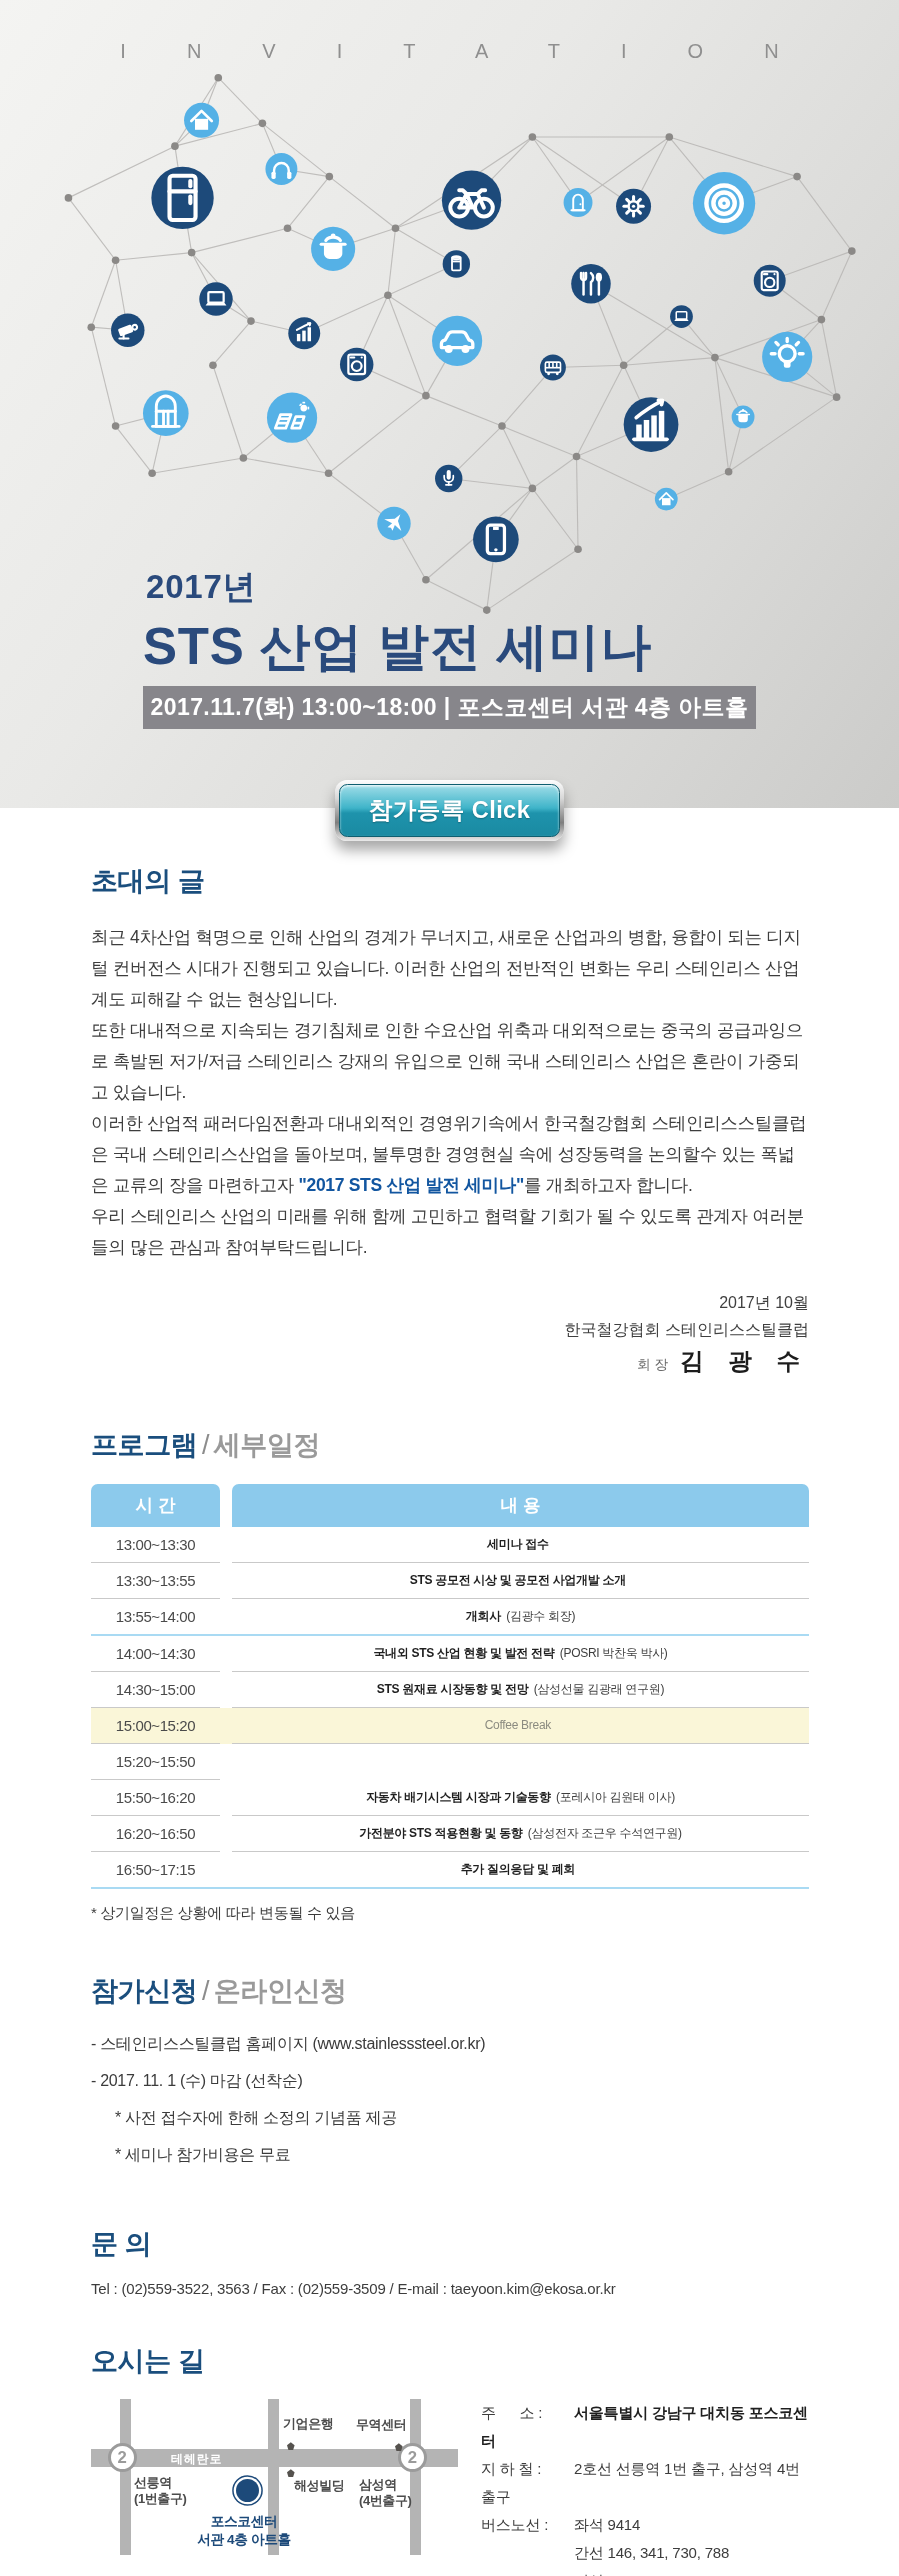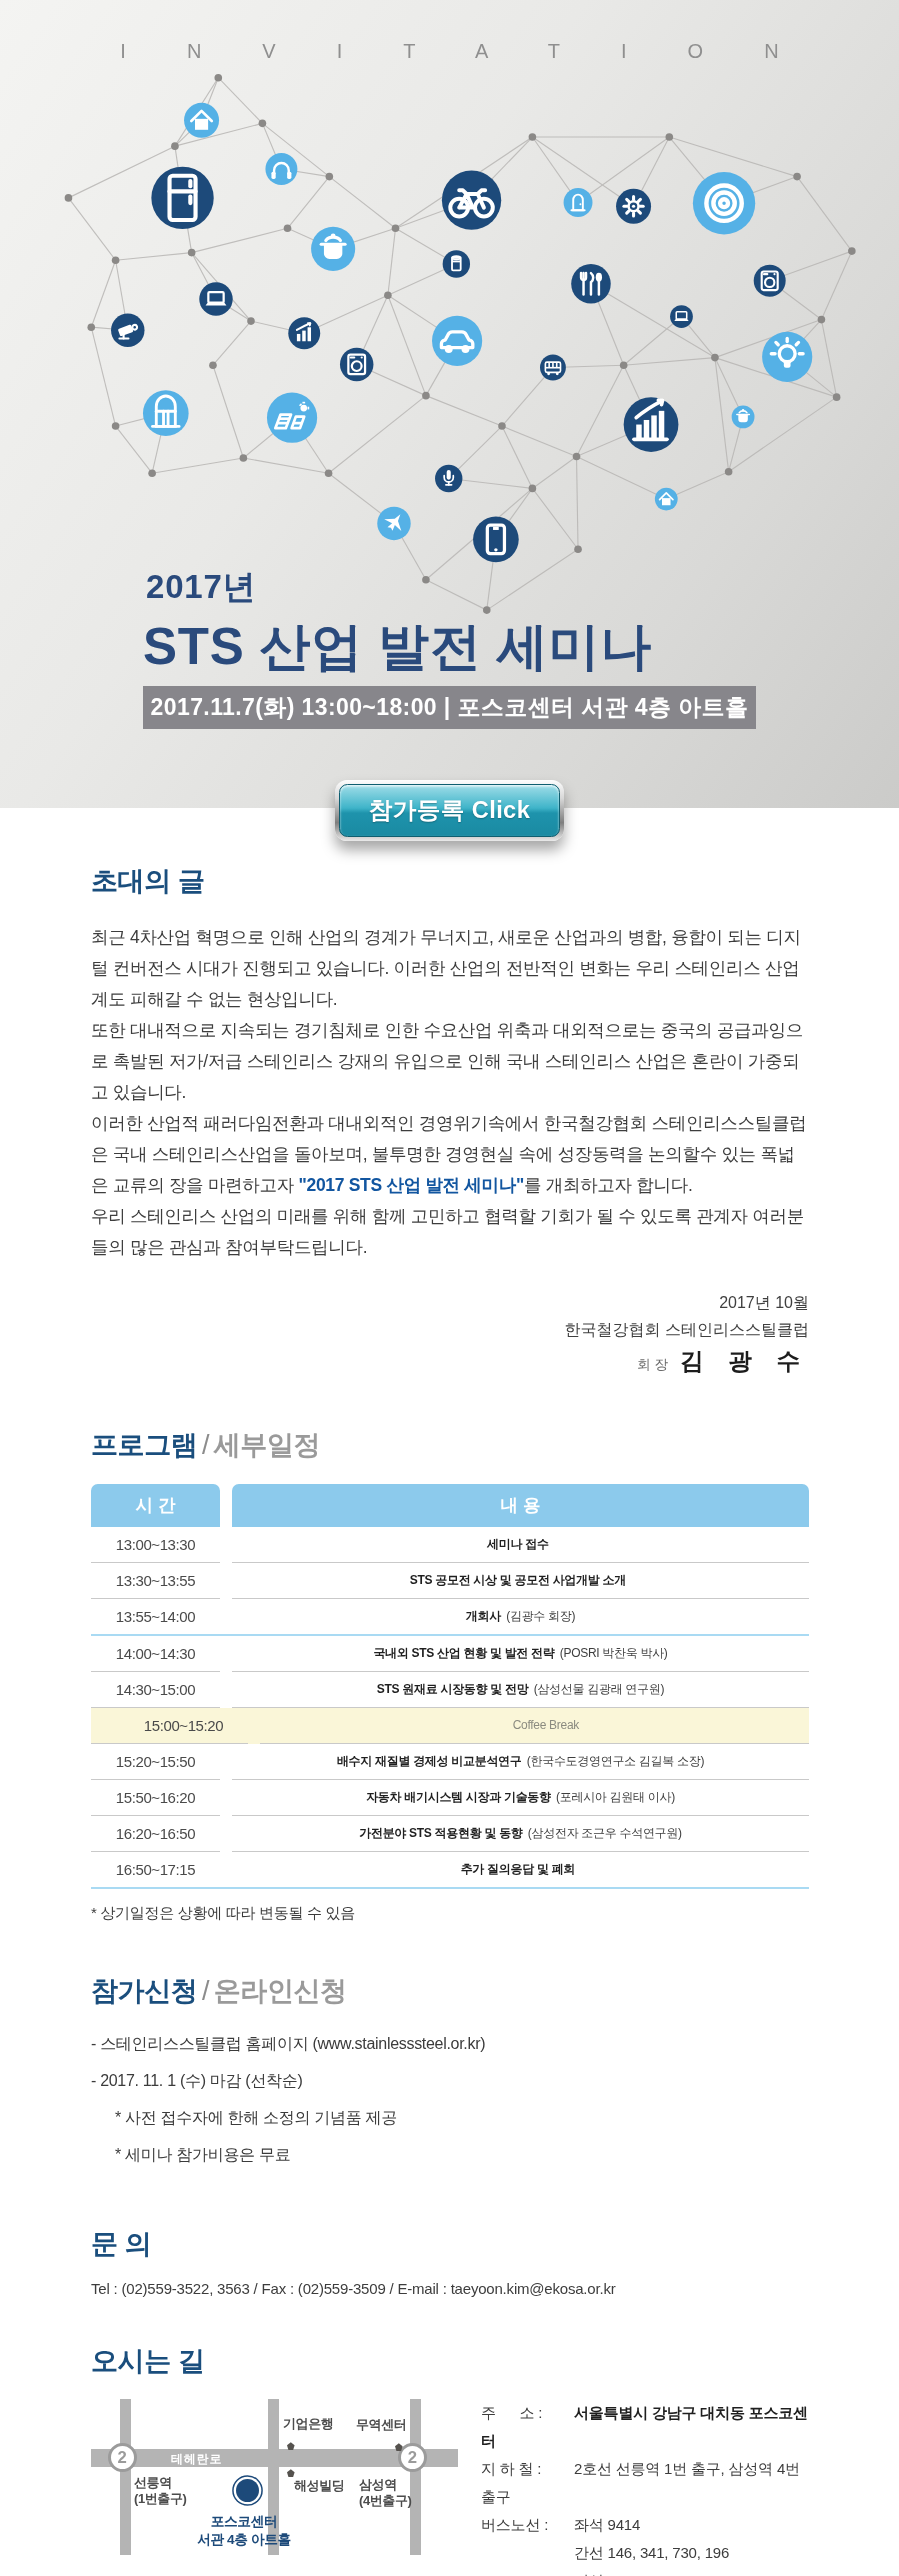"15:00~15:20" .trow.coffee .td { padding-left: 28px -> none }
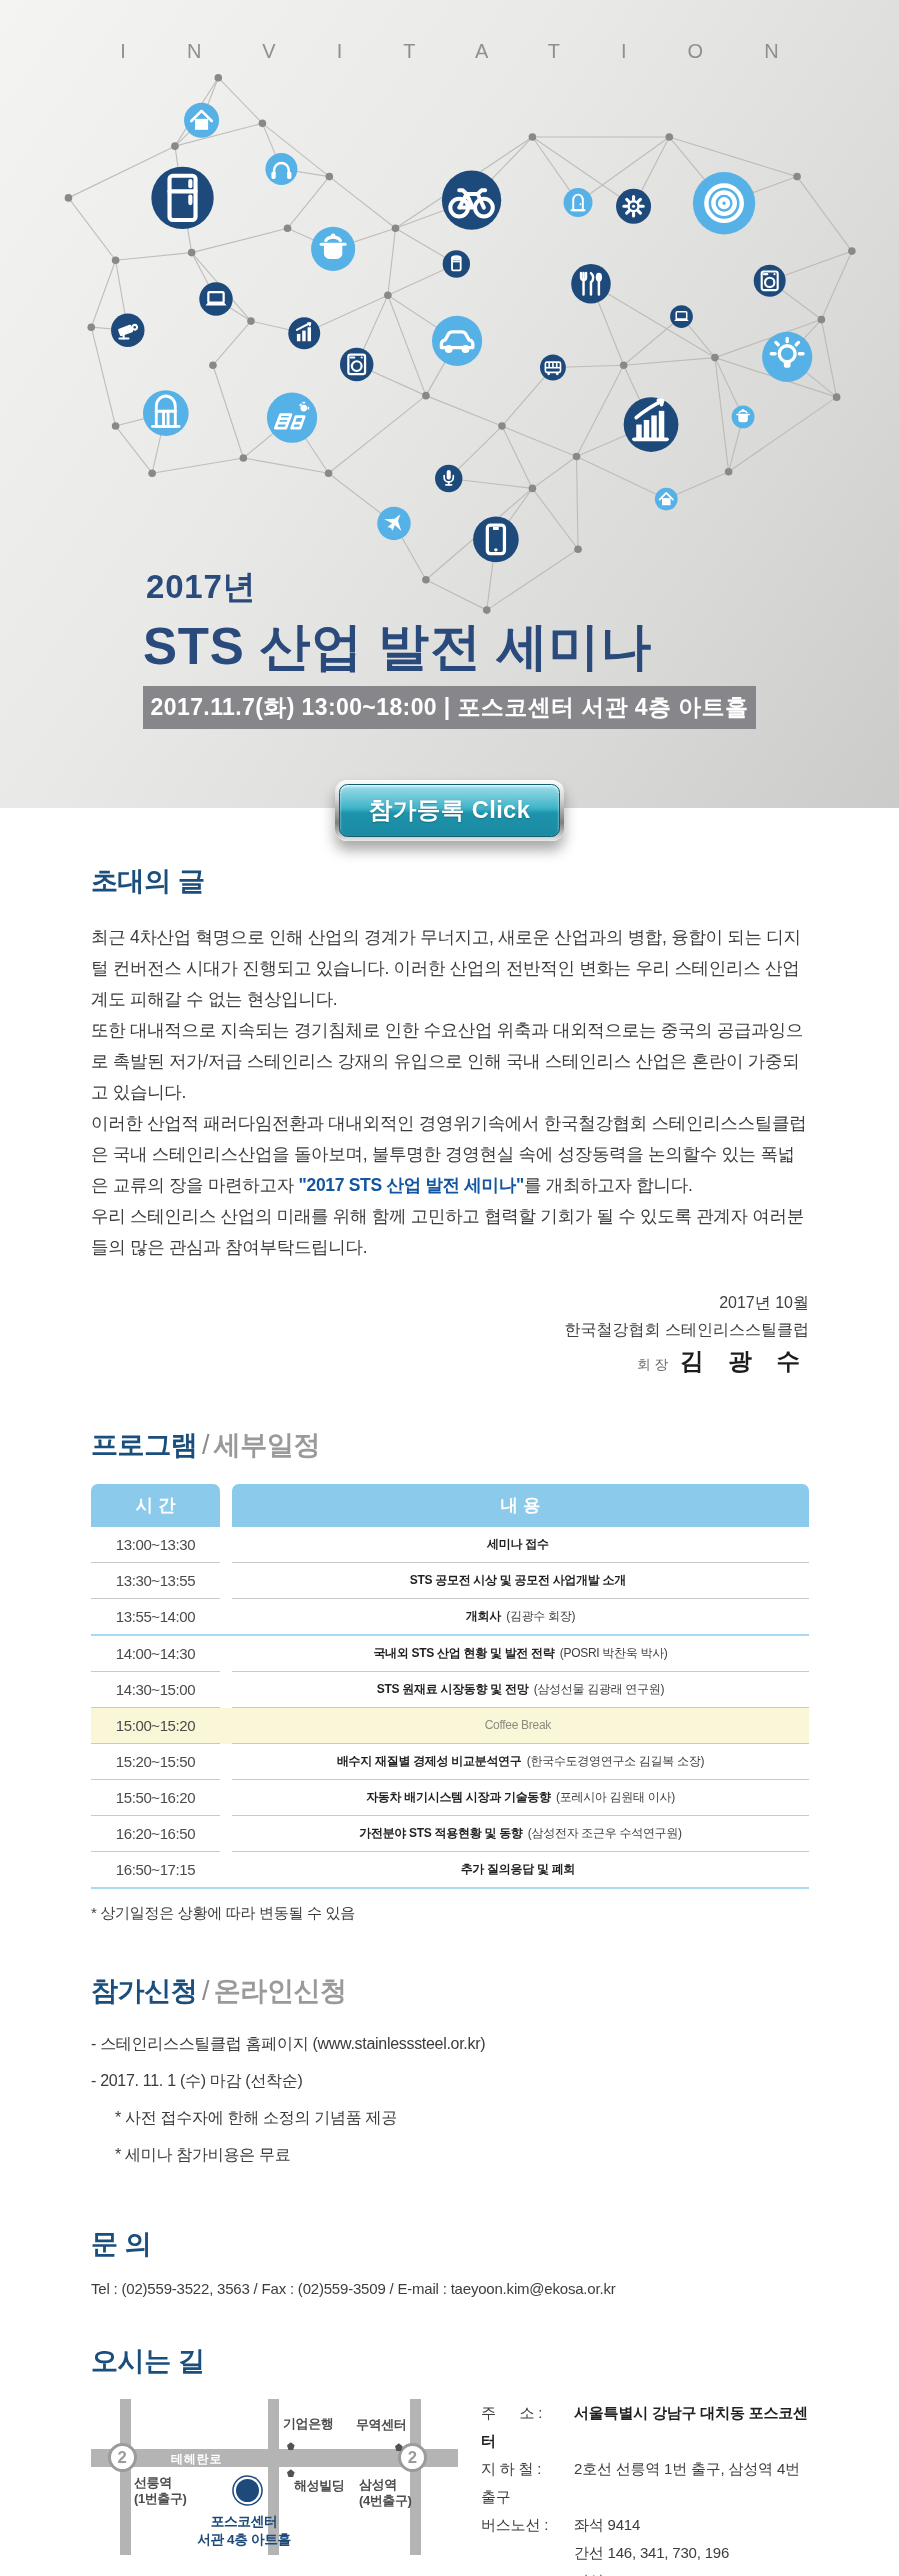"배수지 재질별 경제성 비교분석연구" div.td { html: <div> <strong>배수지 재질별 경제성 비교분석연구</strong> <span>(한국수도경영연구소 김길복 소장)</span> </div> -> none }
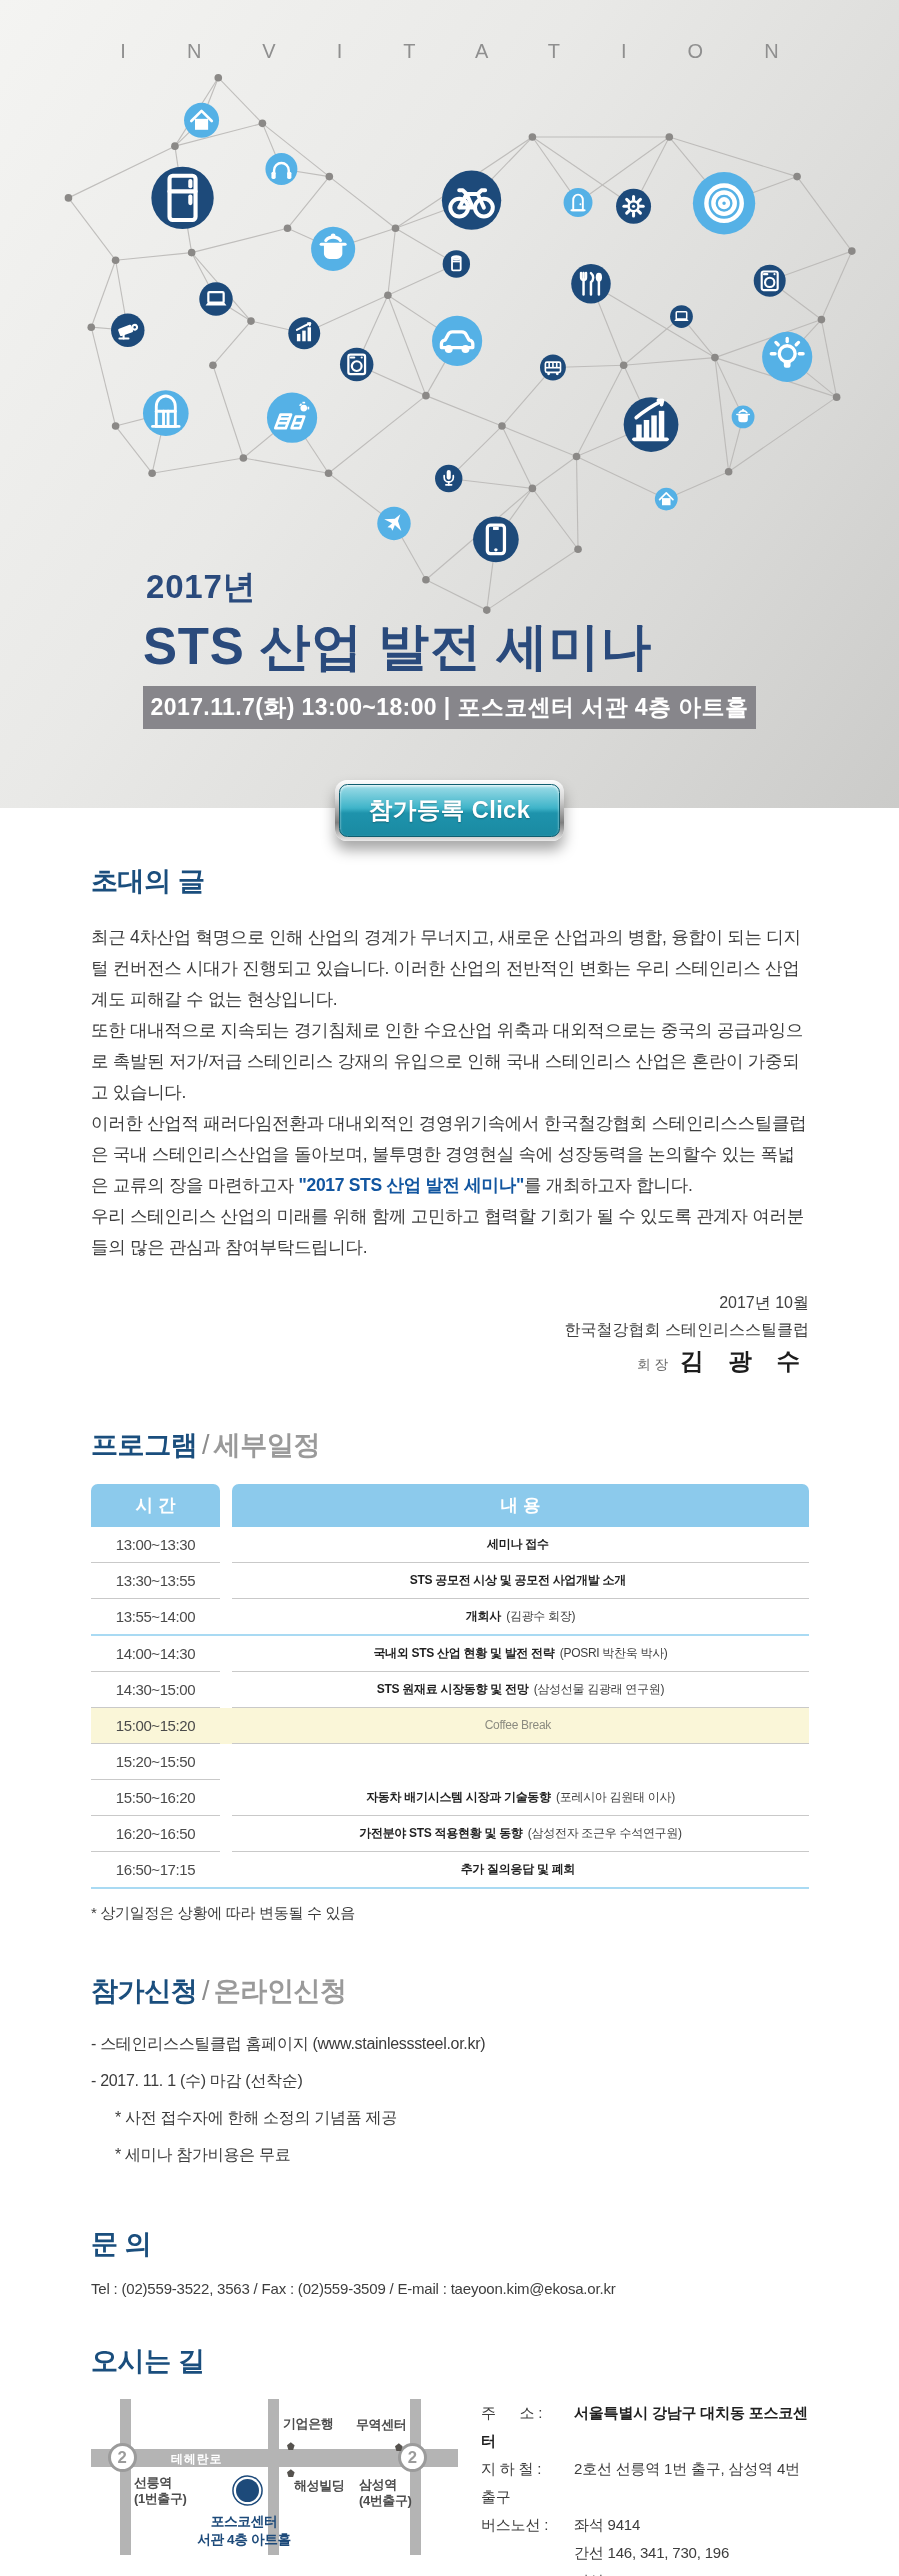"간선 146, 341, 730, 196" span.val { text: 196 -> 788 }
